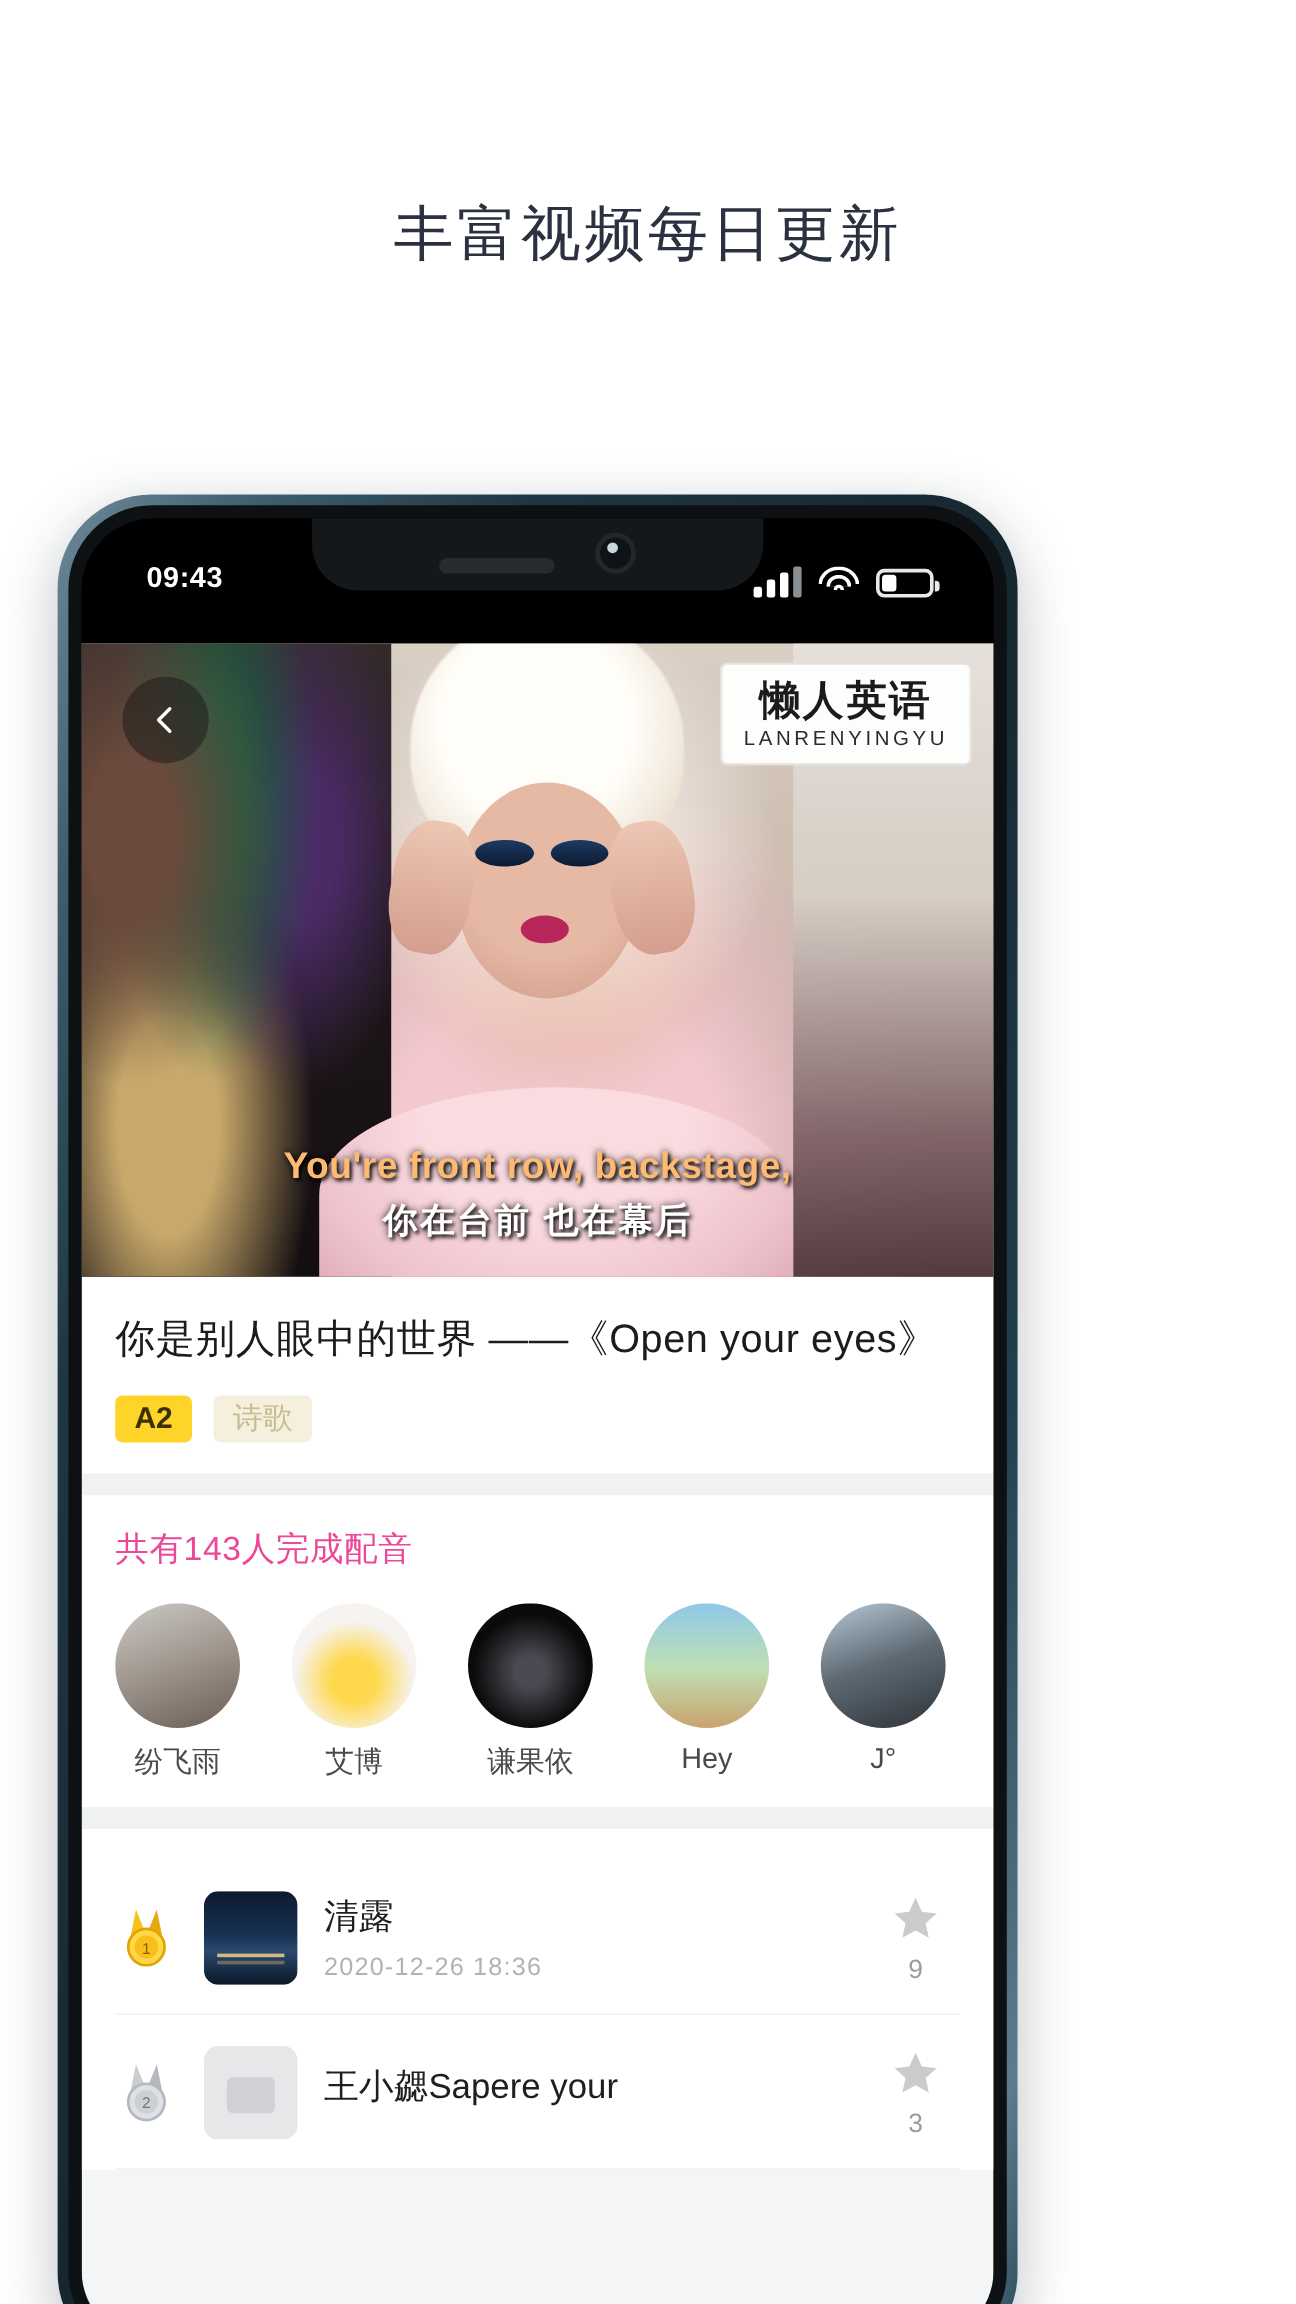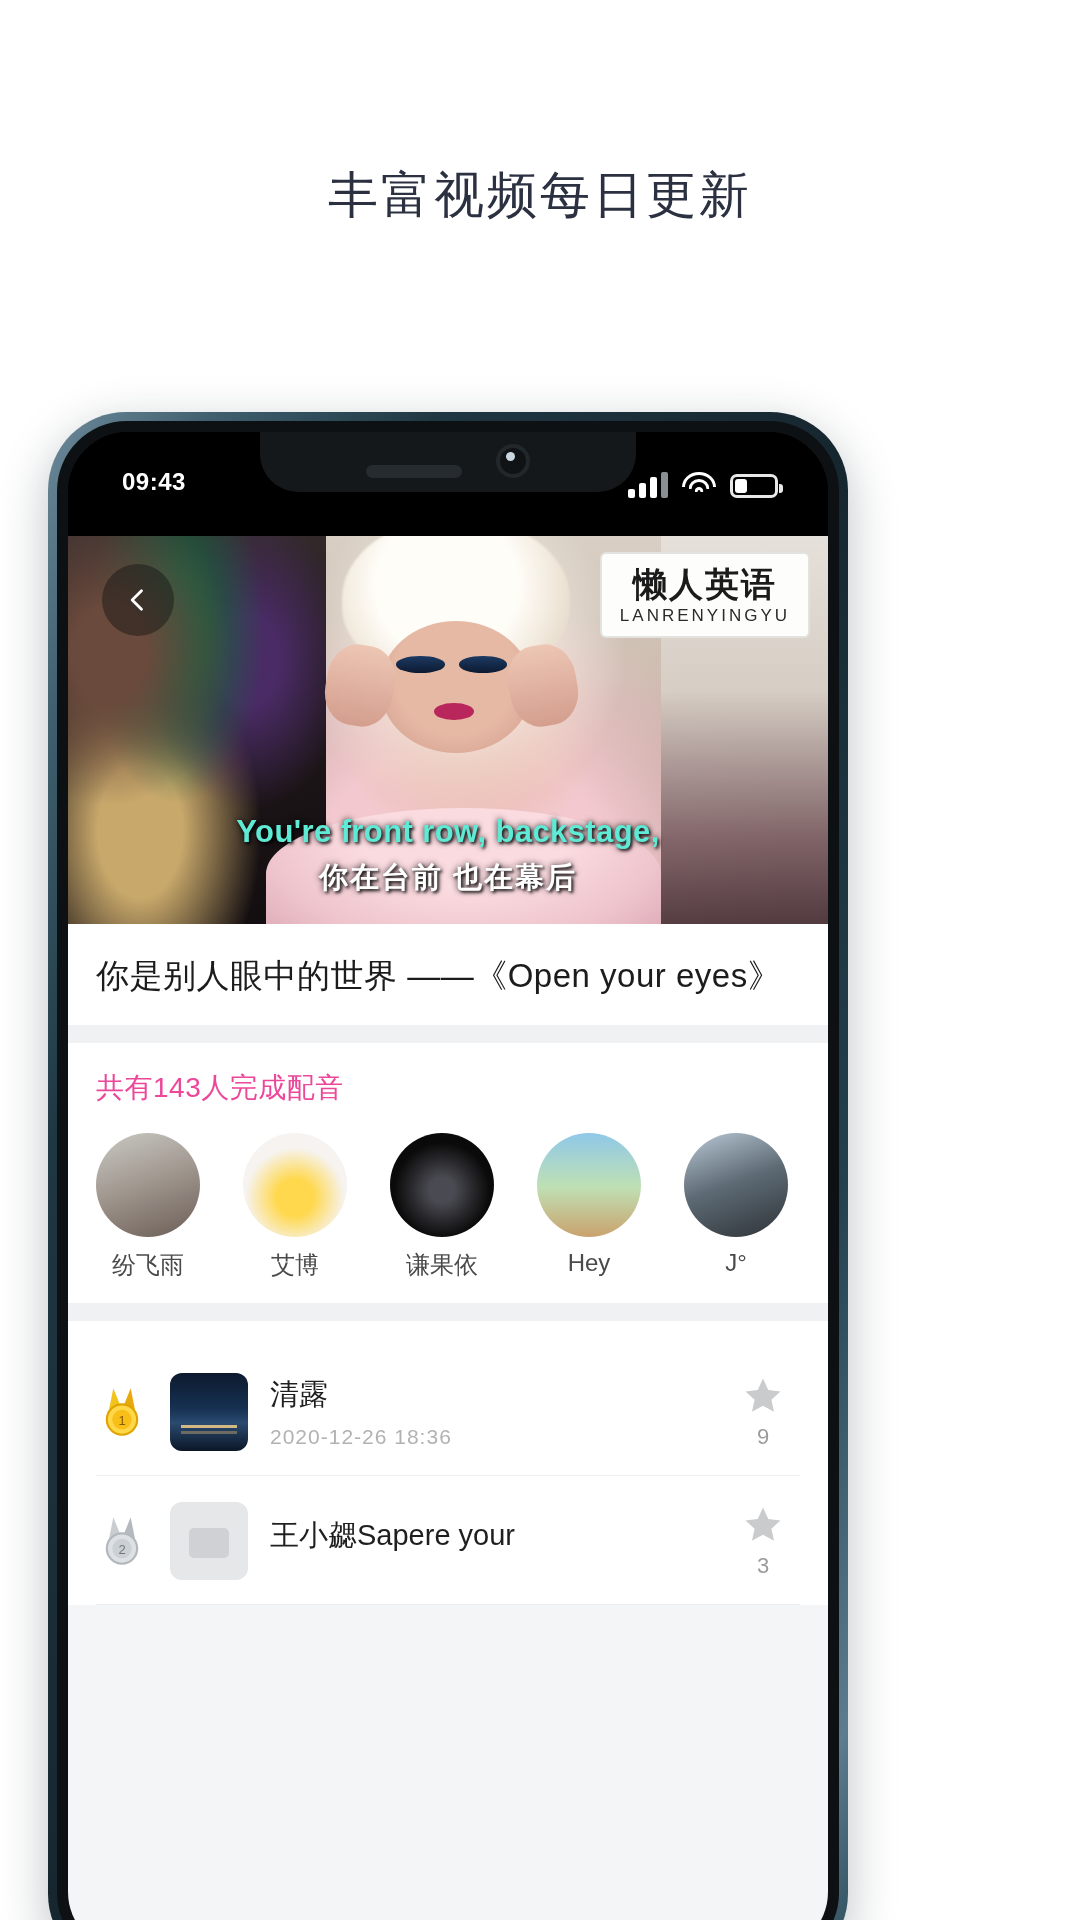"懒人英语" .video { height: 388px -> 528px }
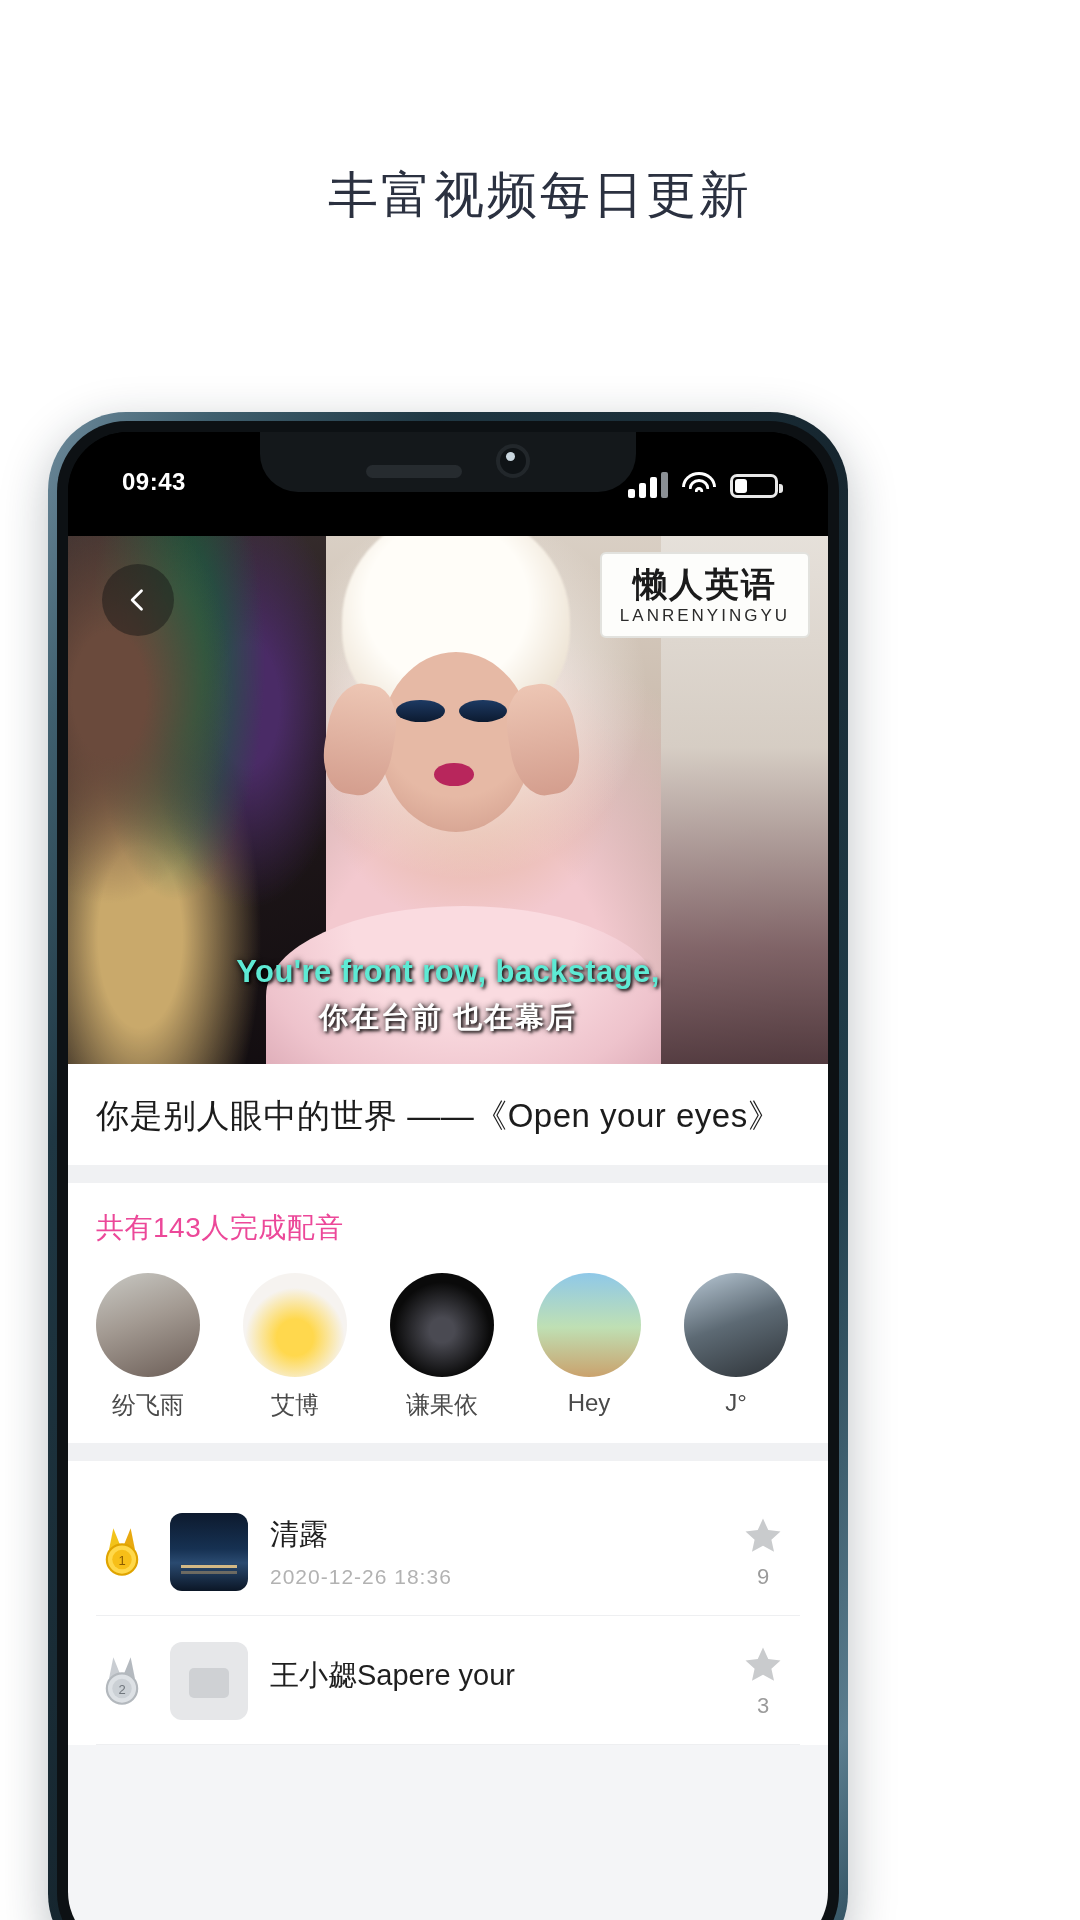"You're front row, backstage," .cap-en { color: #5eead4 -> #fdba74 }
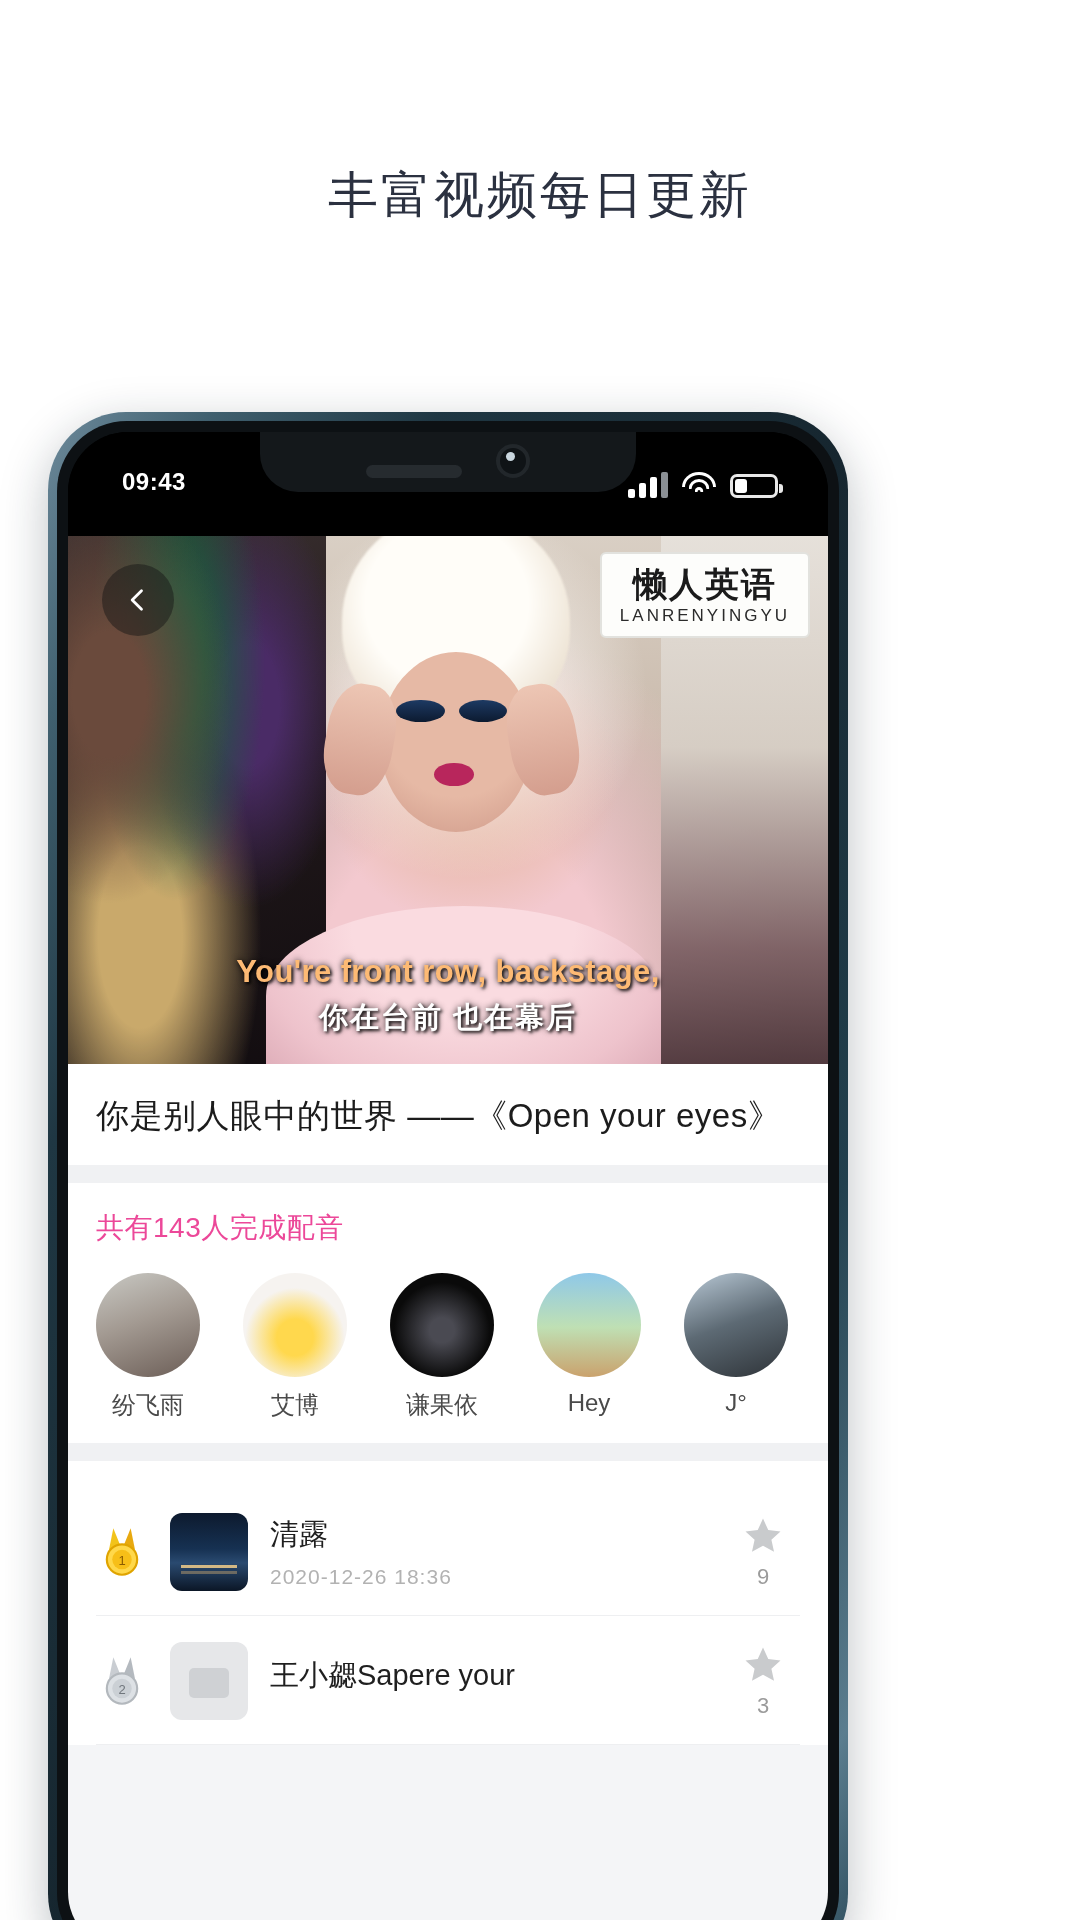"A2" div.tags { html: none -> <div> <span>A2</span> <span>诗歌</span> </div> }
